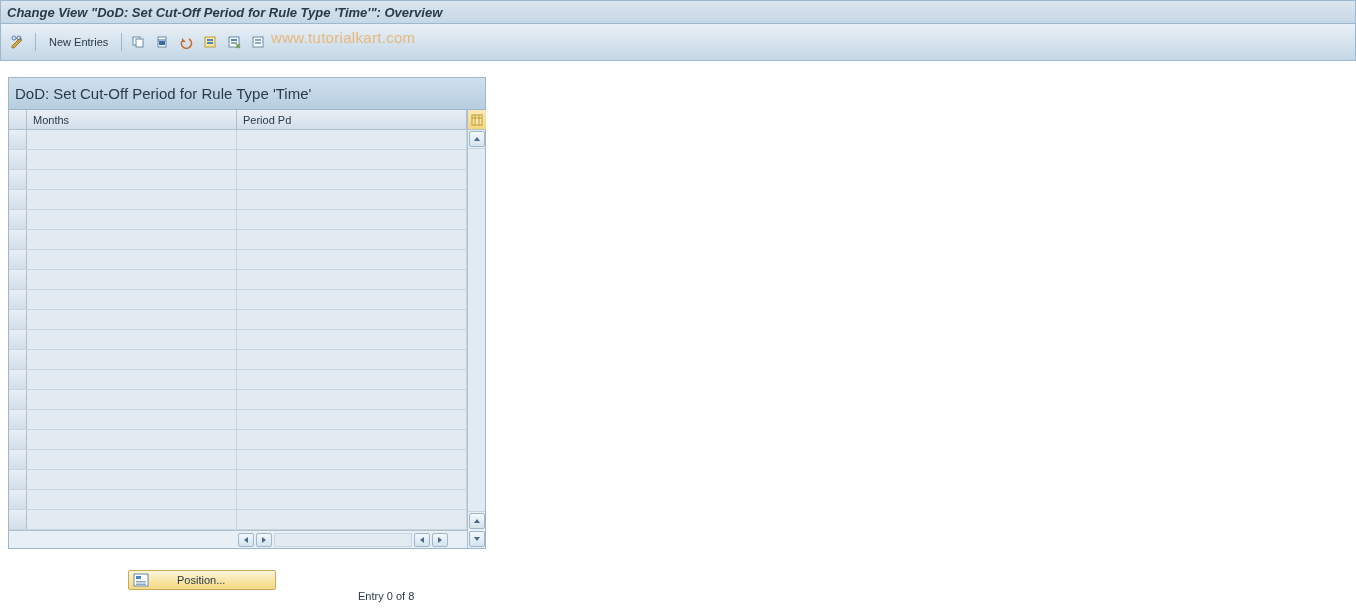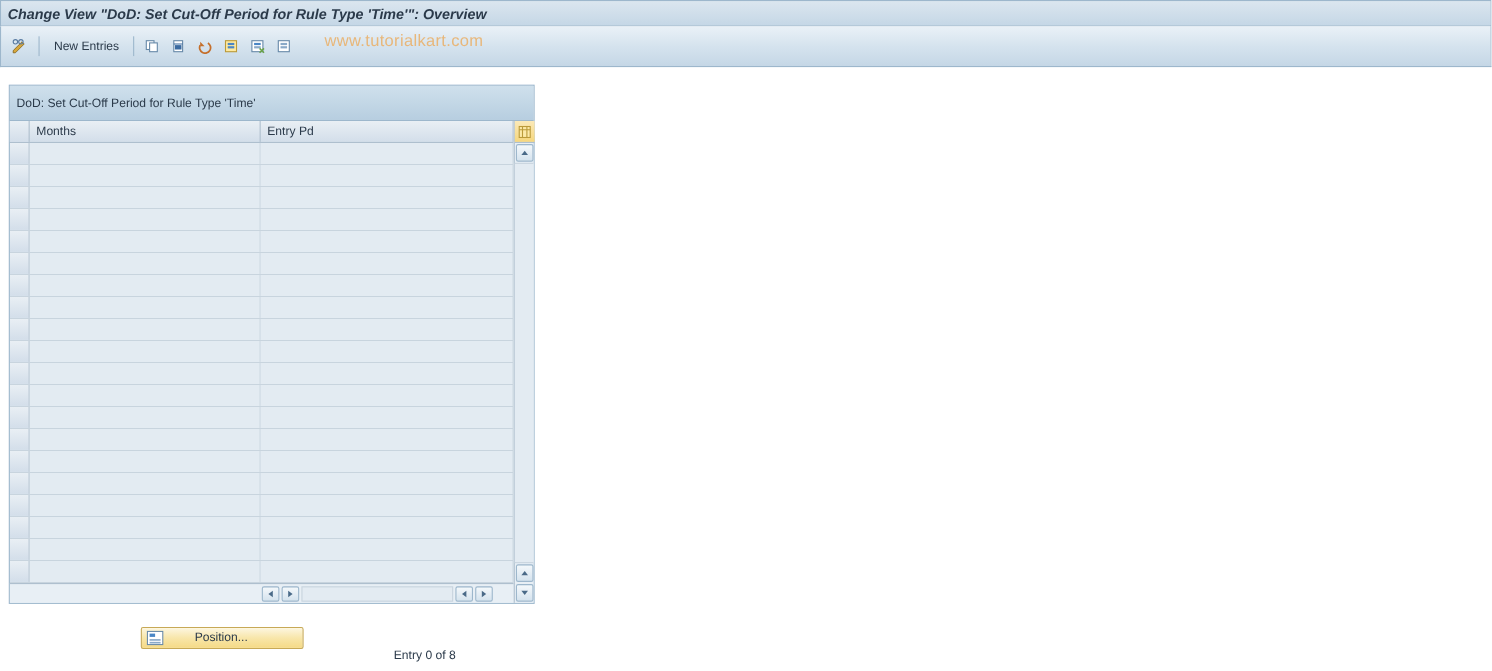"www.tutorialkart.com" .watermark { margin-left: 24px -> none }
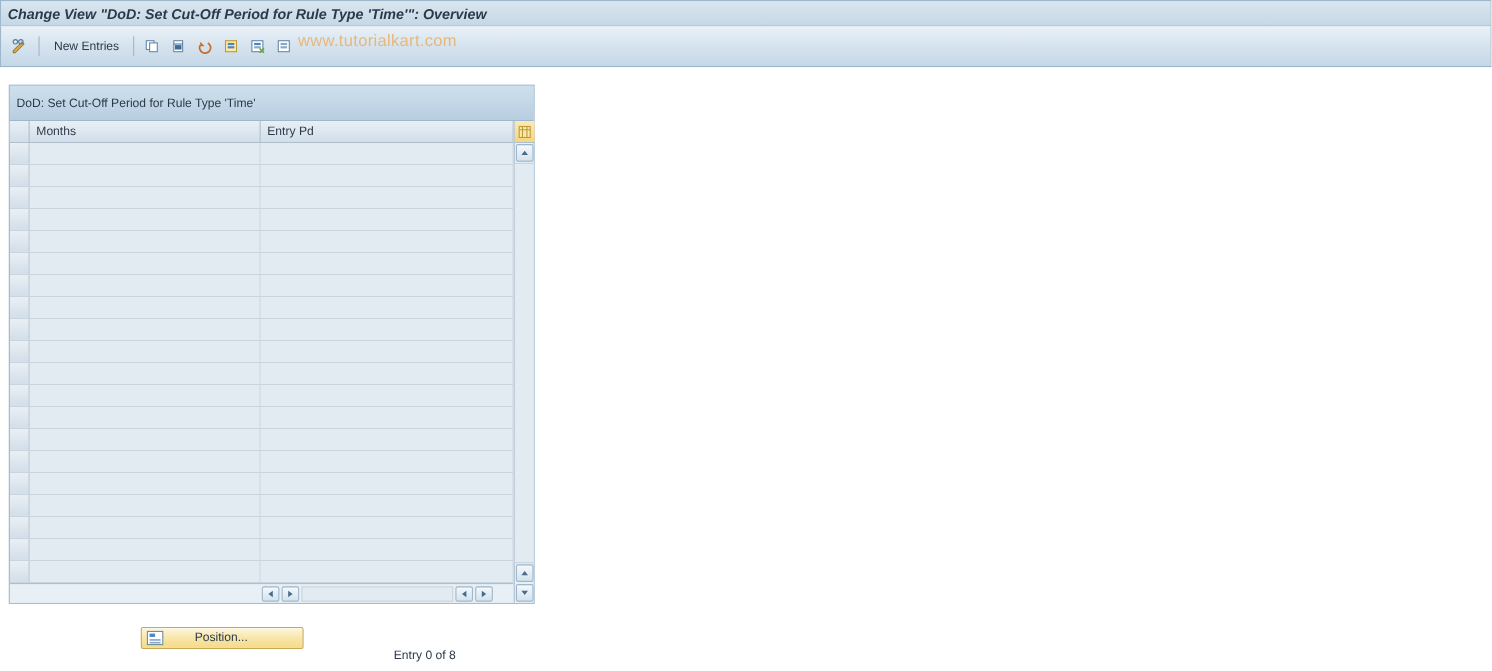"DoD: Set Cut-Off Period for" .panel-header { font-size: 11px -> 15px }
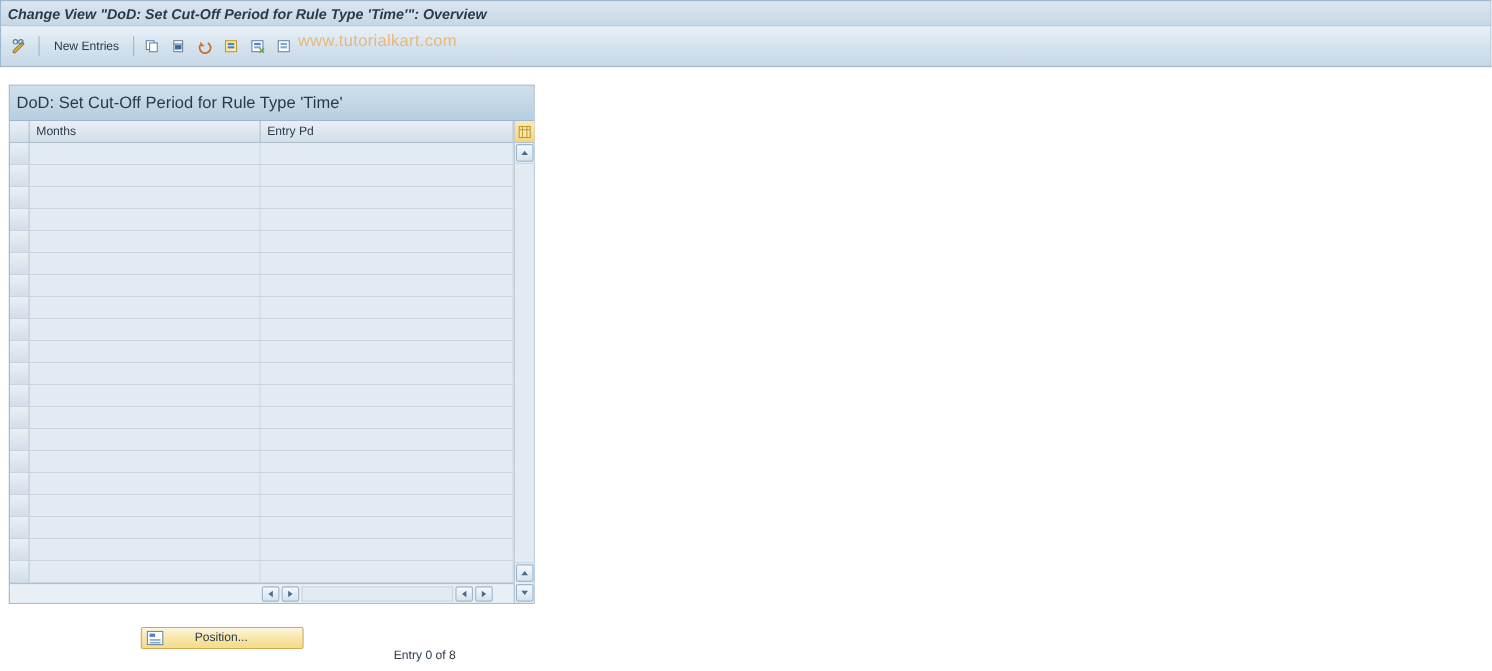"Entry Pd" div.col-hdr { text: Entry -> Period }
